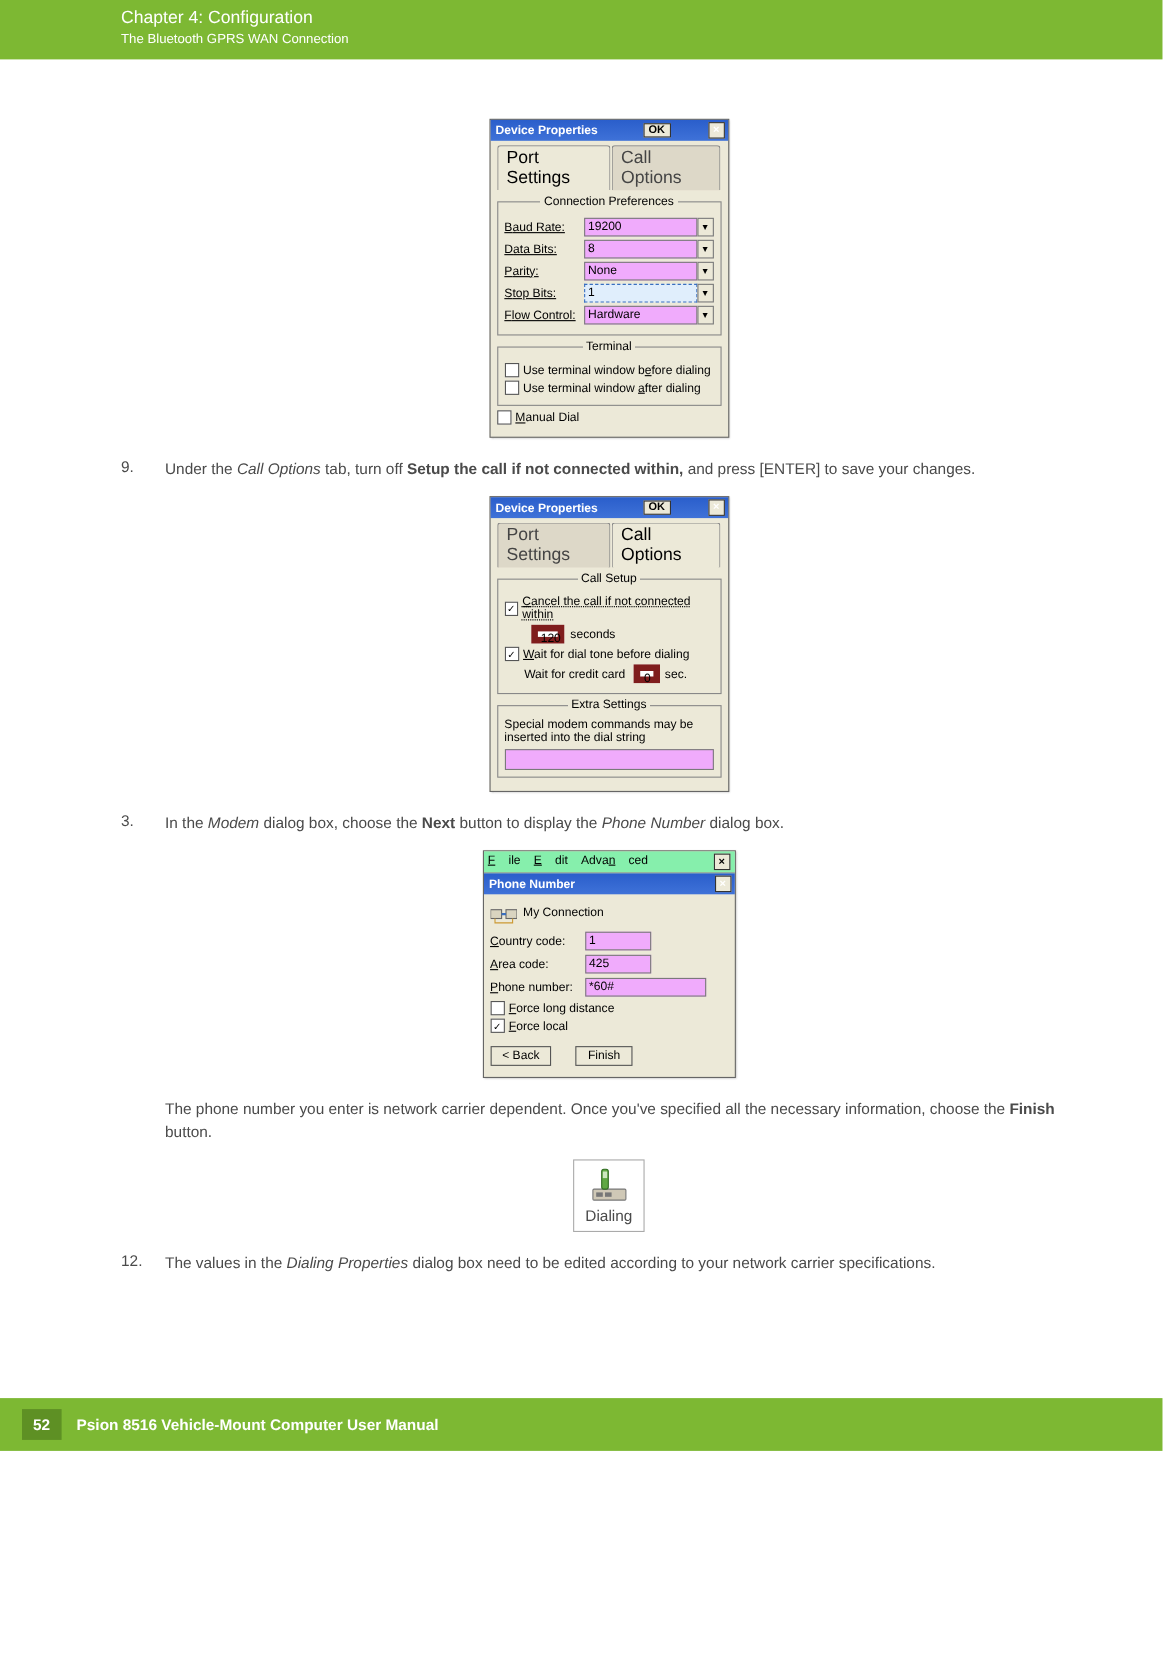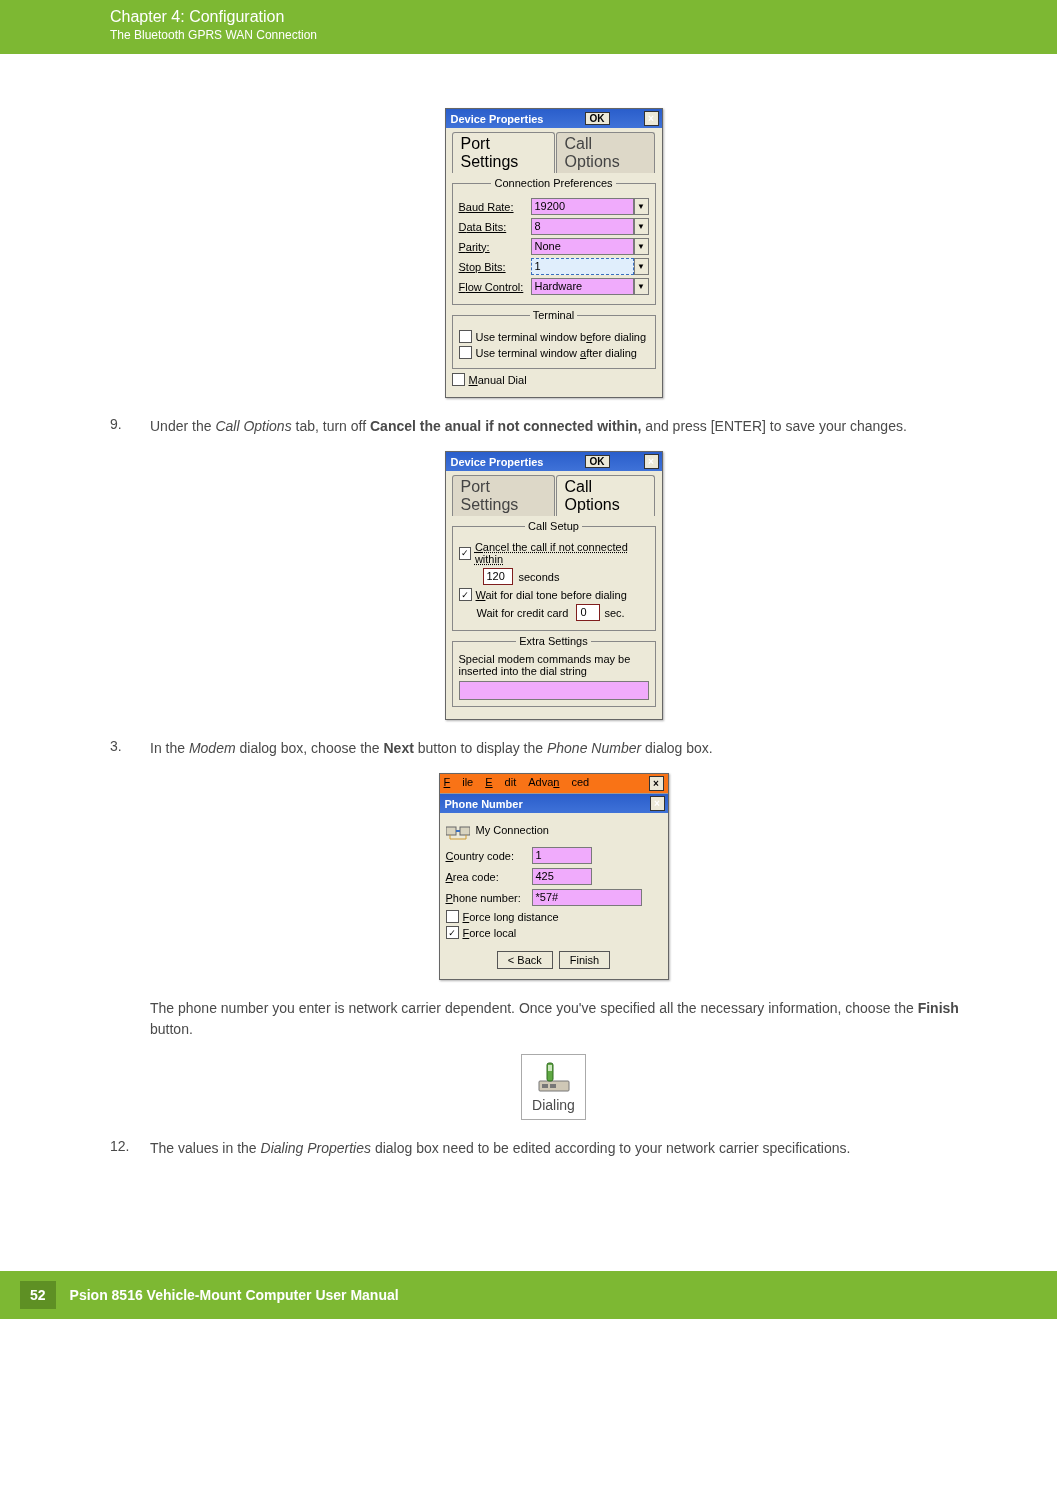"Cancel the anual if not" strong { text: Cancel the anual -> Setup the call }
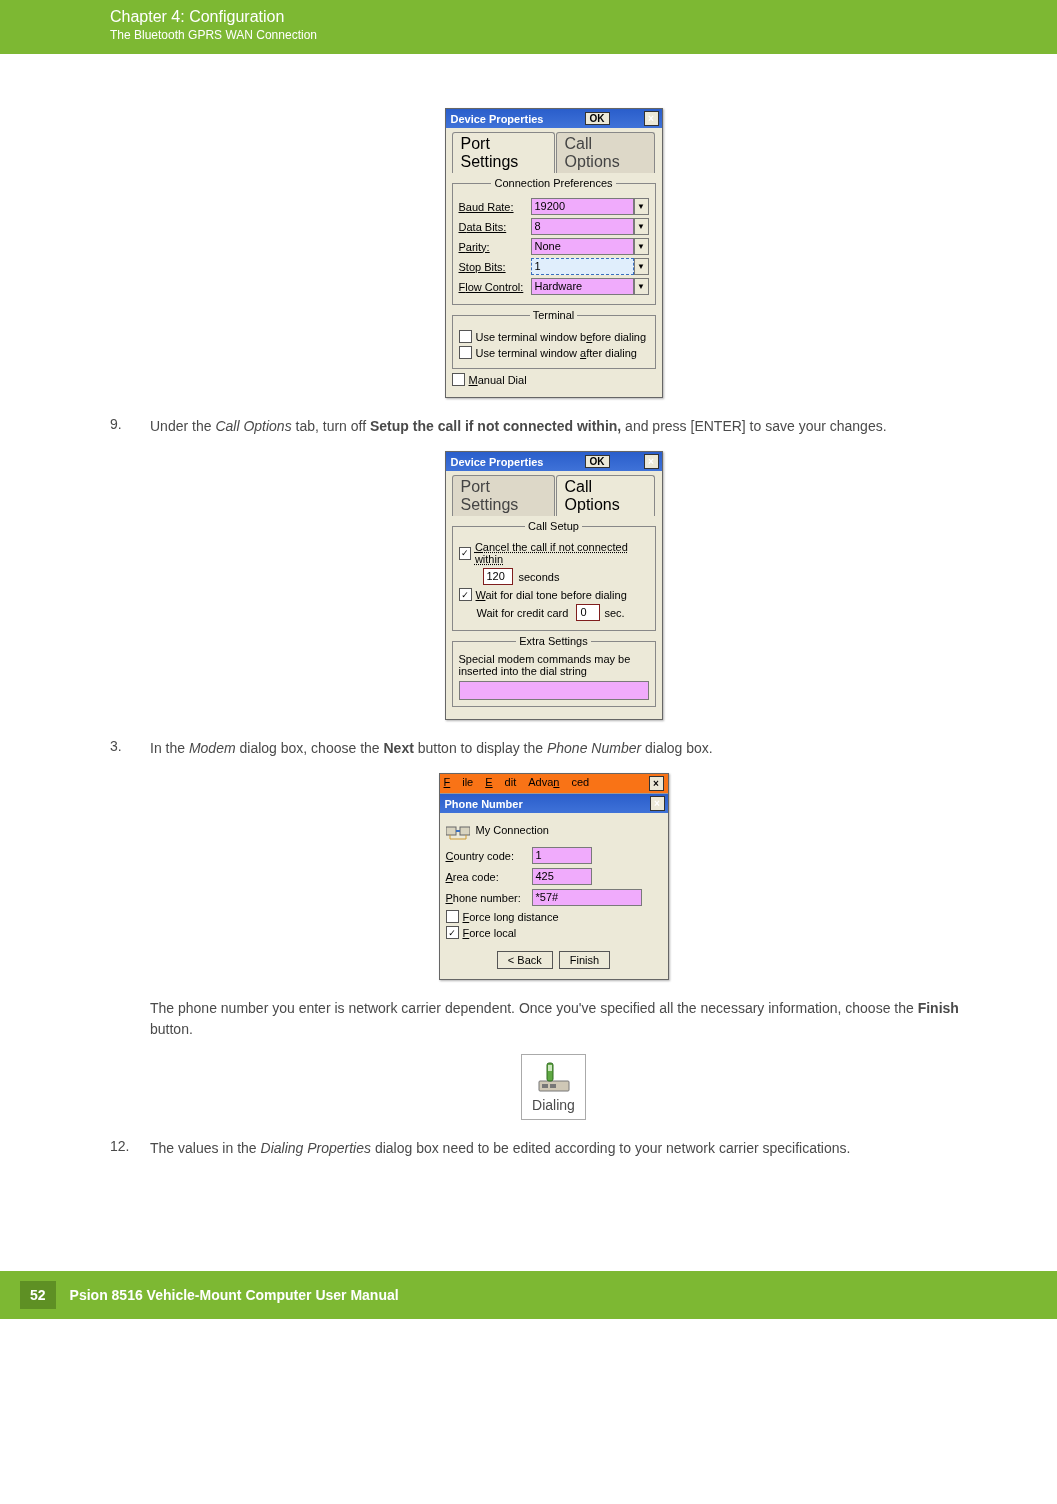"120" .small-input { border: 1px solid #7f1d1d -> 6px solid #7f1d1d }
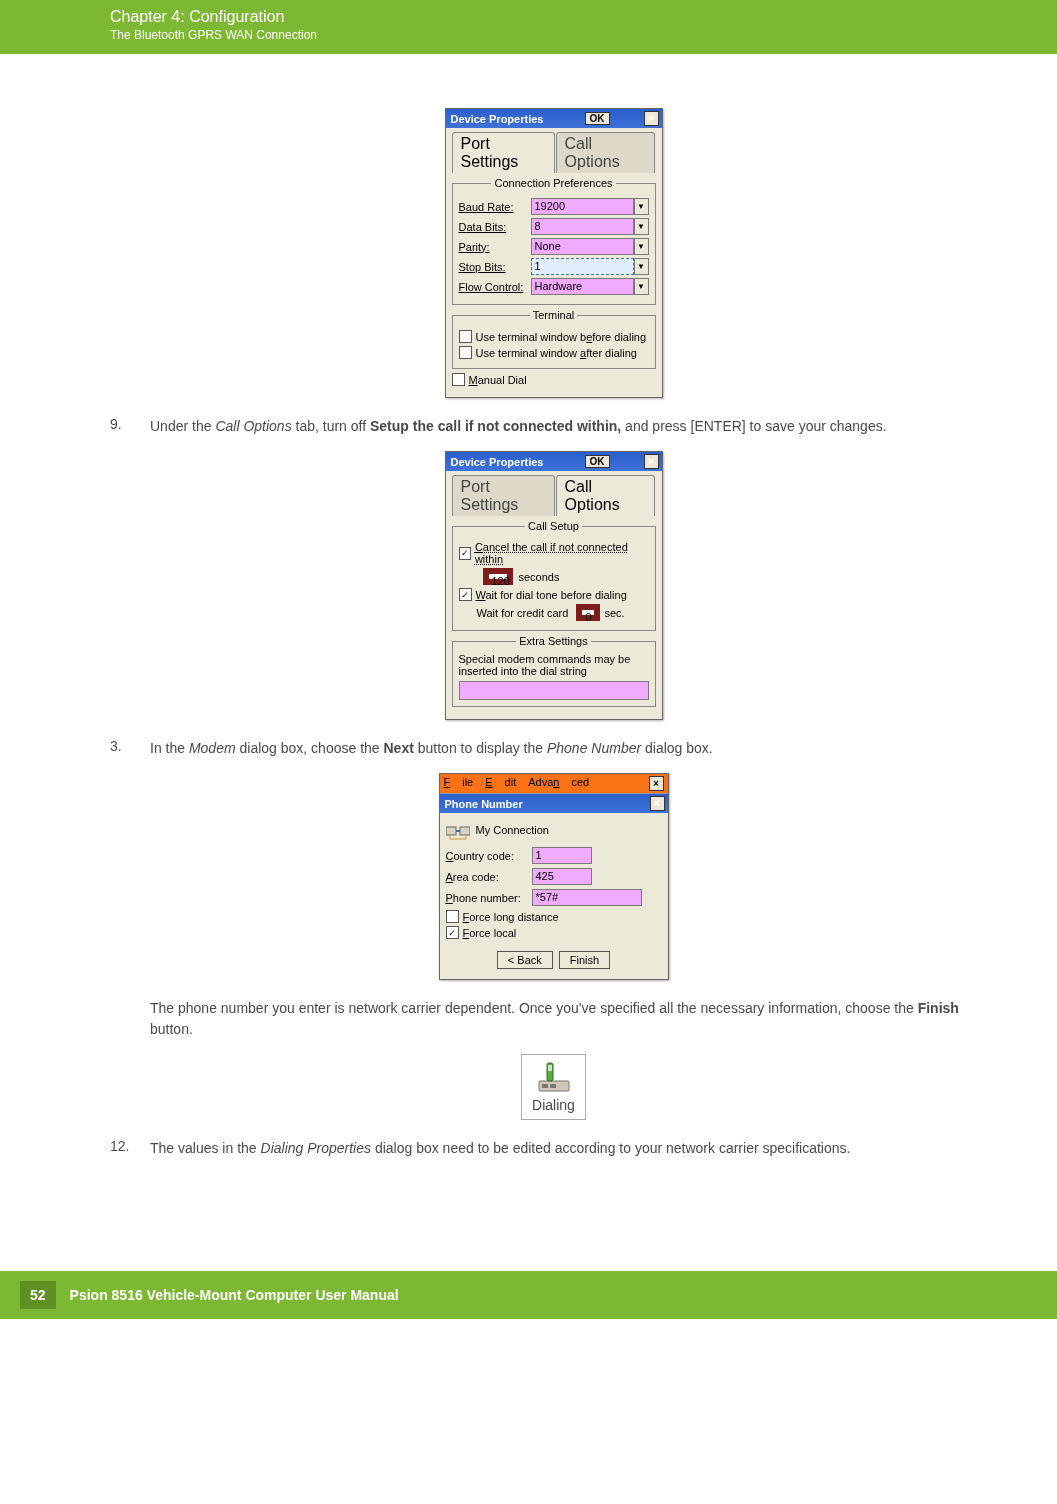"F ile" .menubar { background: #f97316 -> #86efac }
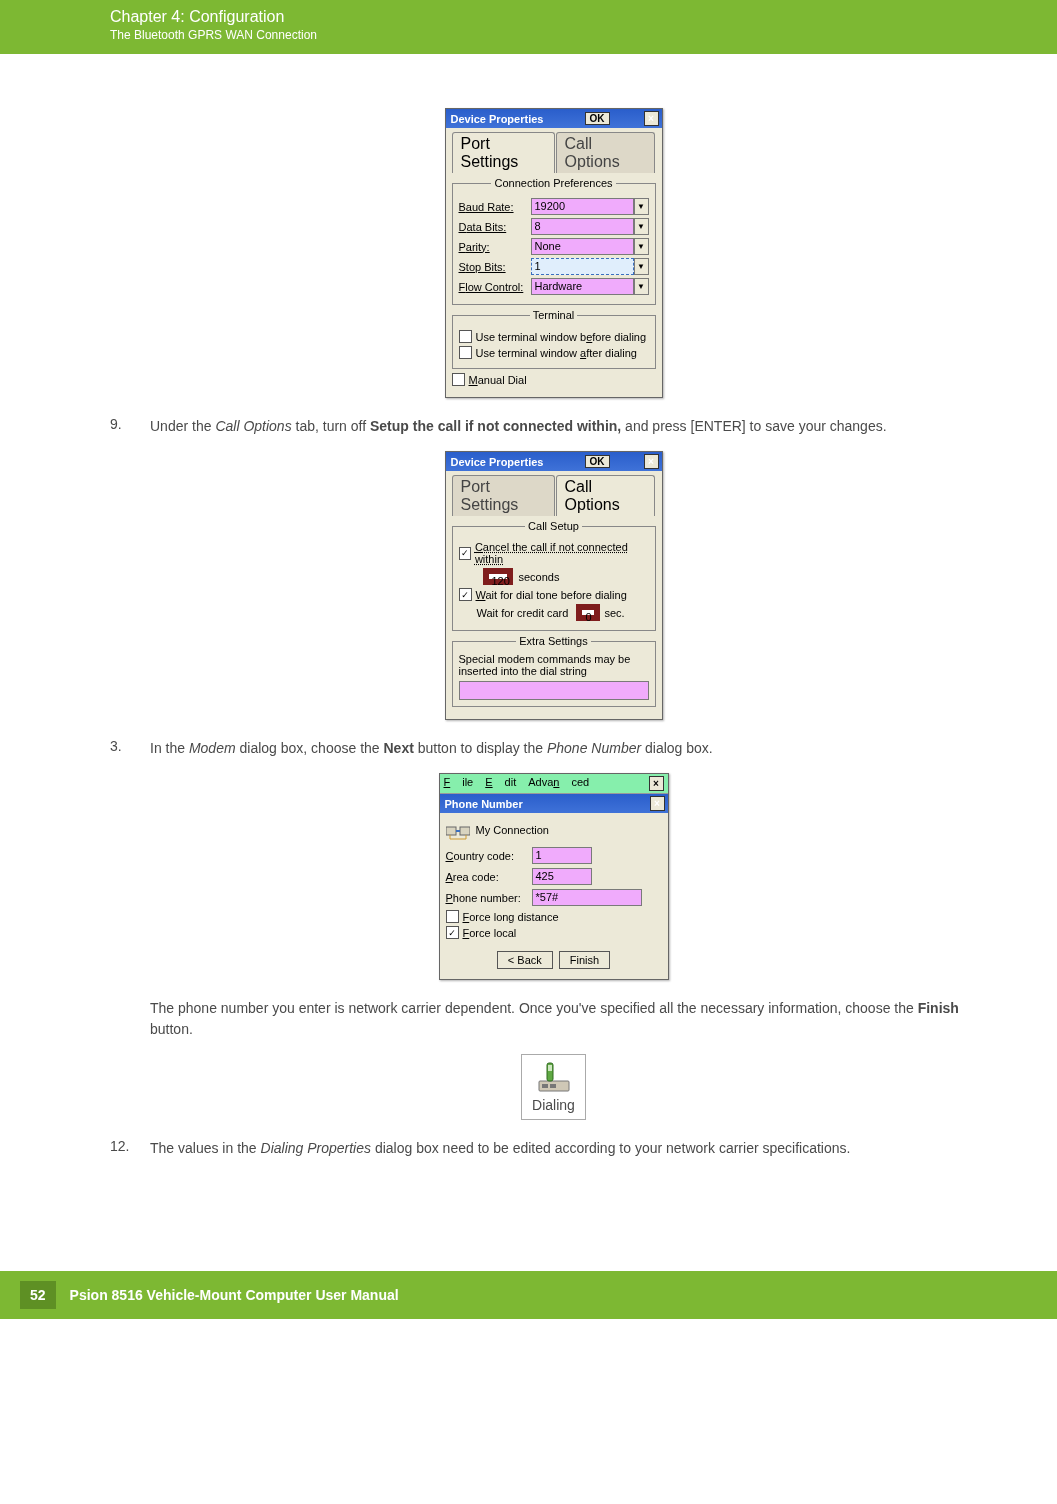"*57#" div.dd-input { text: 57 -> 60 }
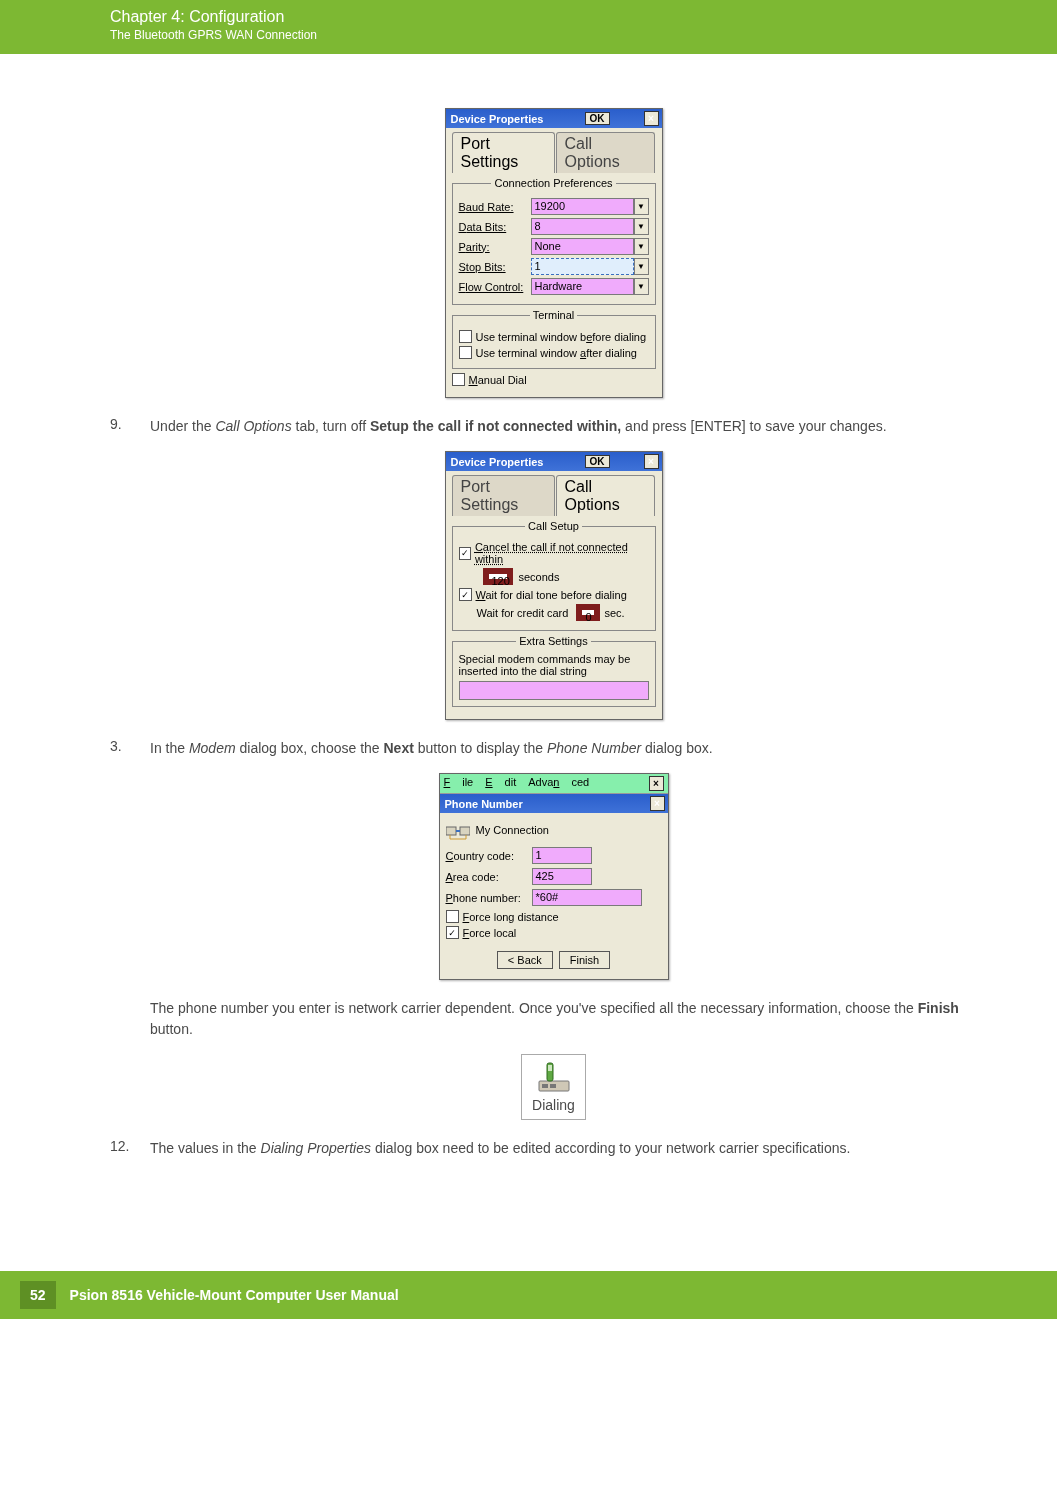"< Back" .btn-row { gap: 6px -> 22px; justify-content: center -> flex-start }
